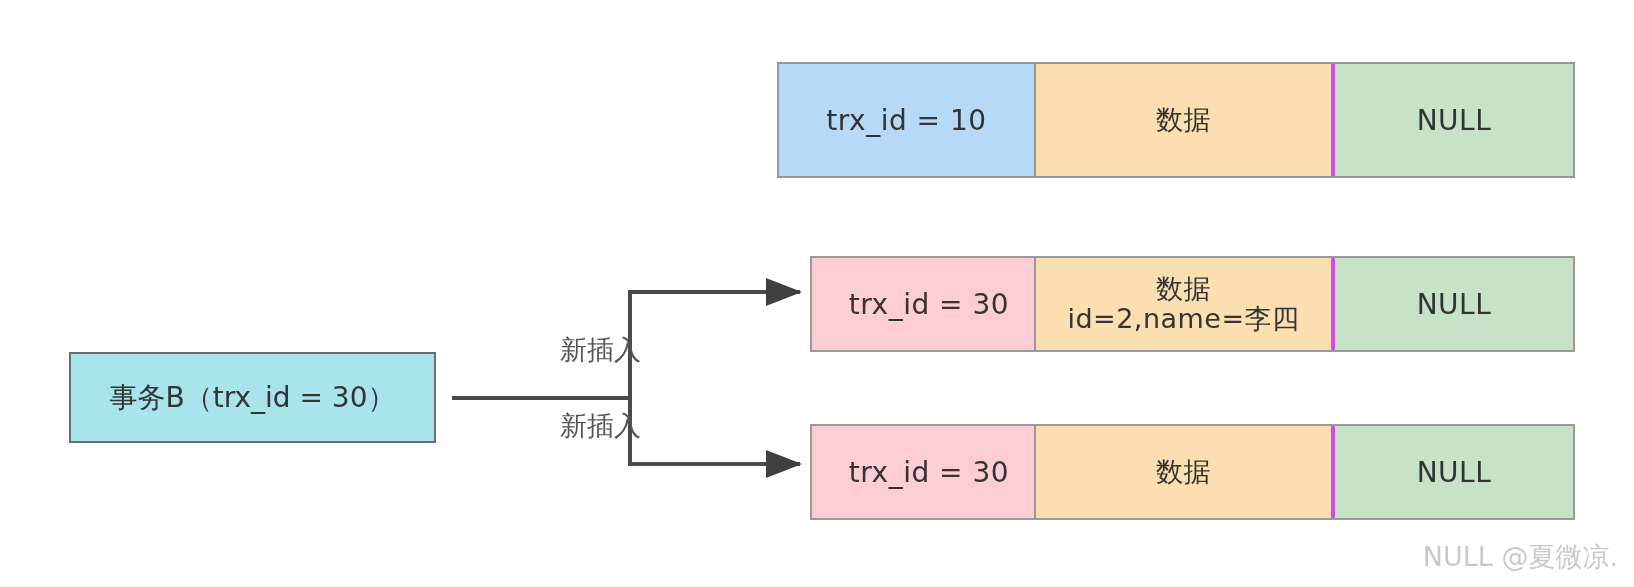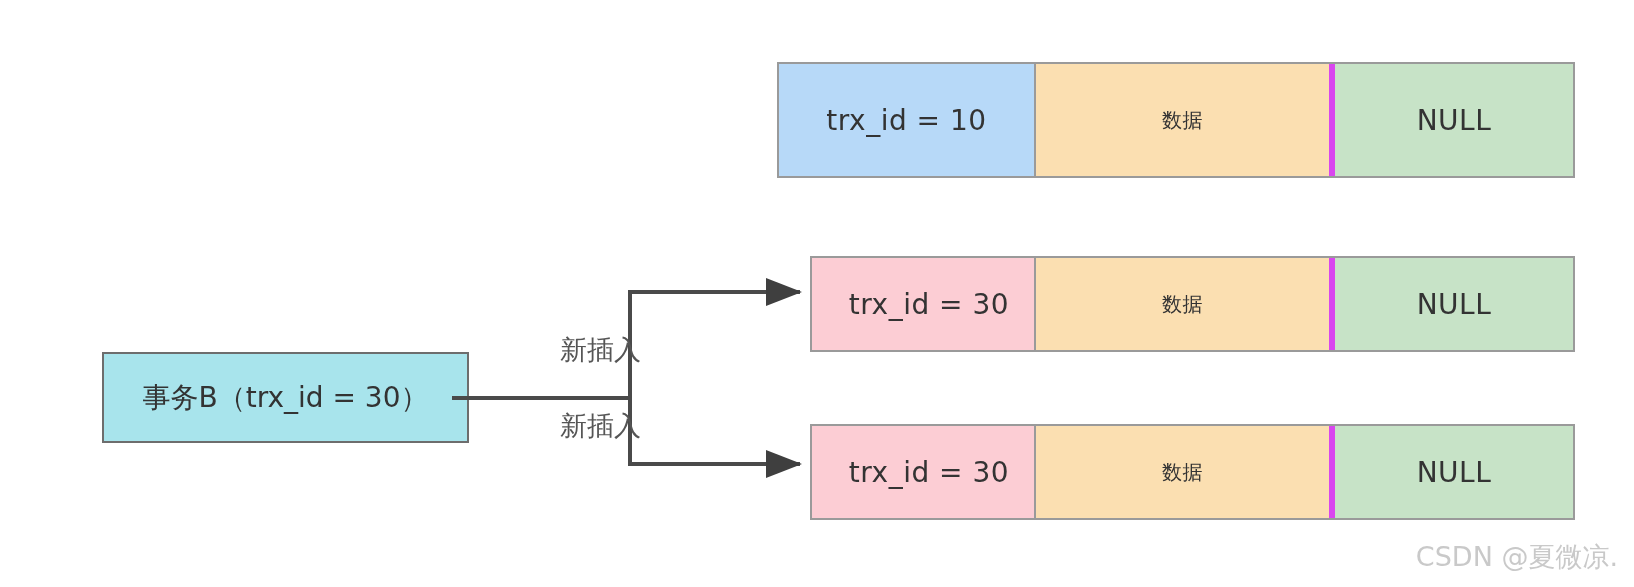"数据" .cell-data { border-right: 6px solid #d946ef -> 4px solid #d946ef; font-size: 20px -> 27px }
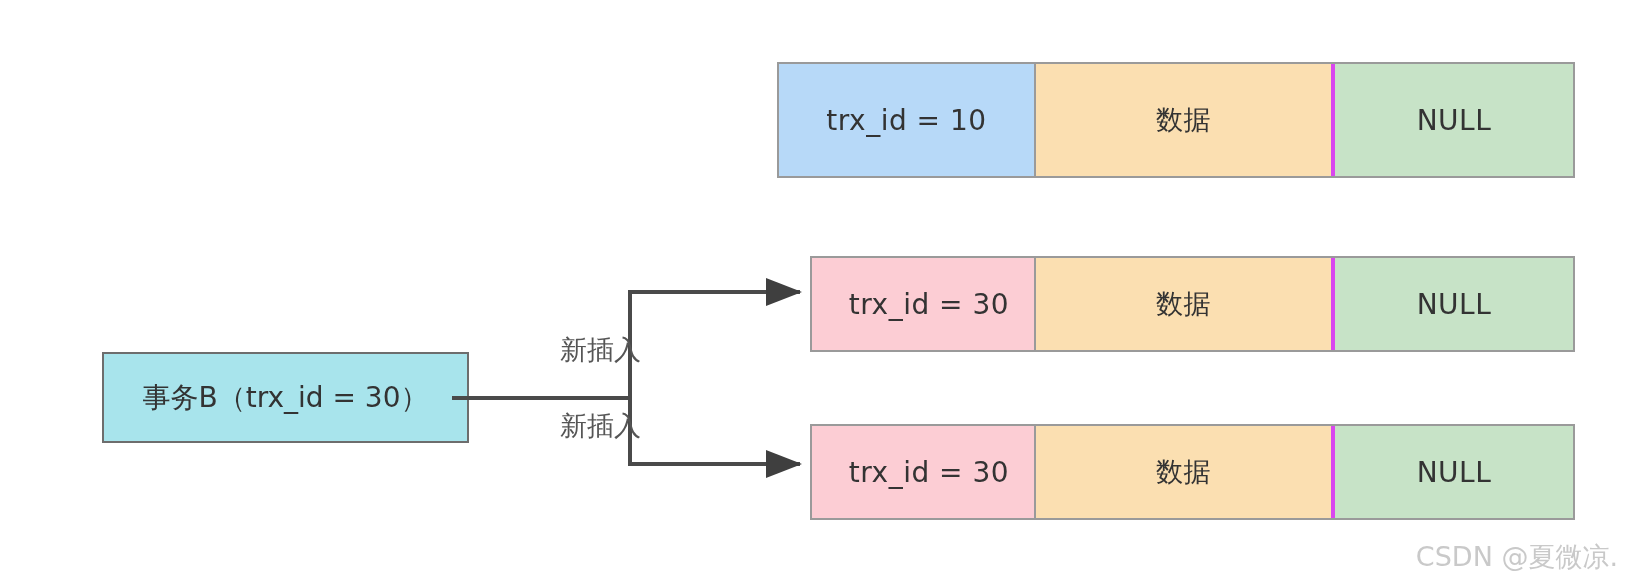"id=2,name=李四" span.data-body { html: none -> <span>id=2,name=李四</span> }
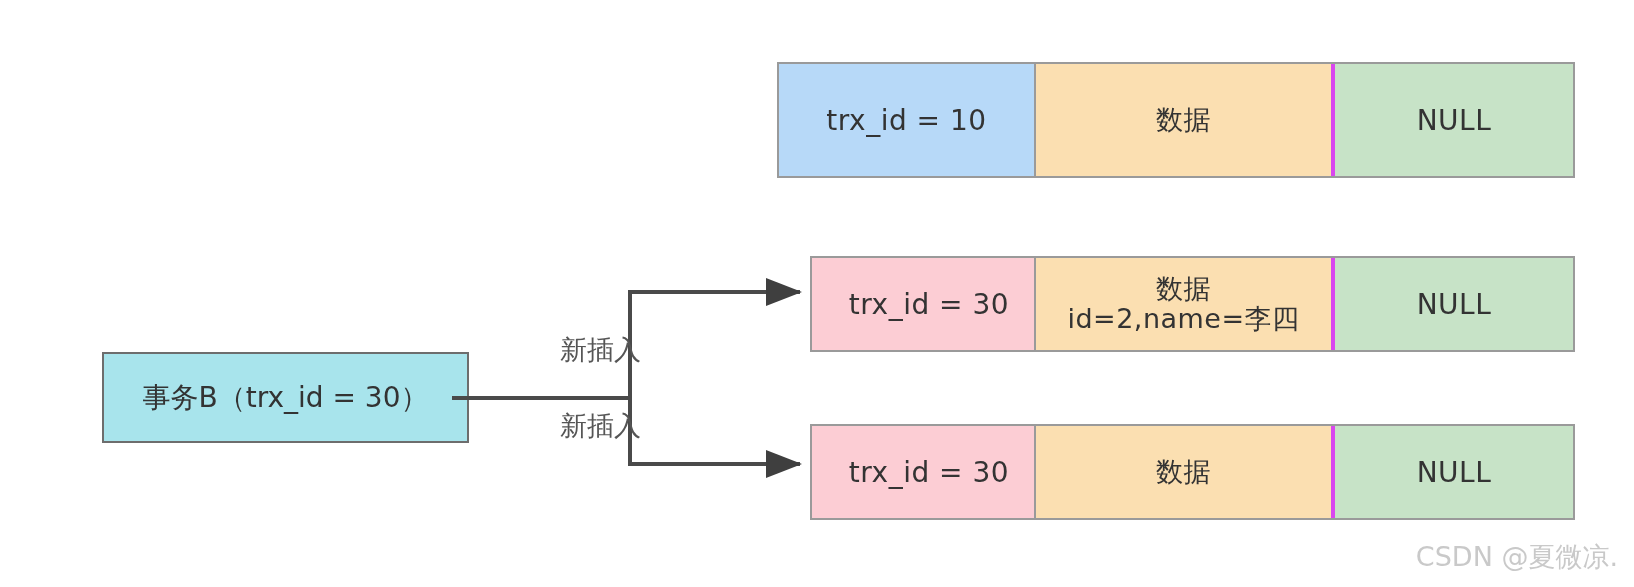"事务B（trx_id = 30）" .txn-box { left: 102px -> 69px }
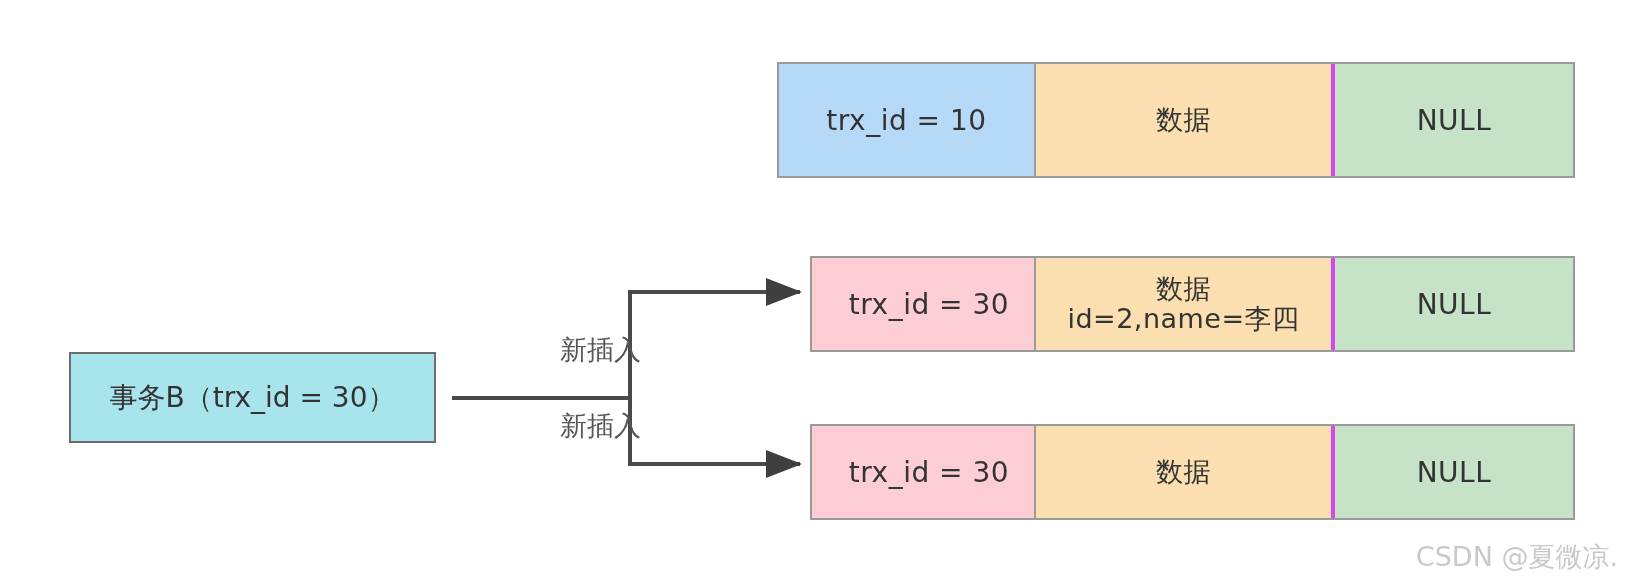"CSDN @夏微凉." div.watermark { text: CSDN -> NULL }
